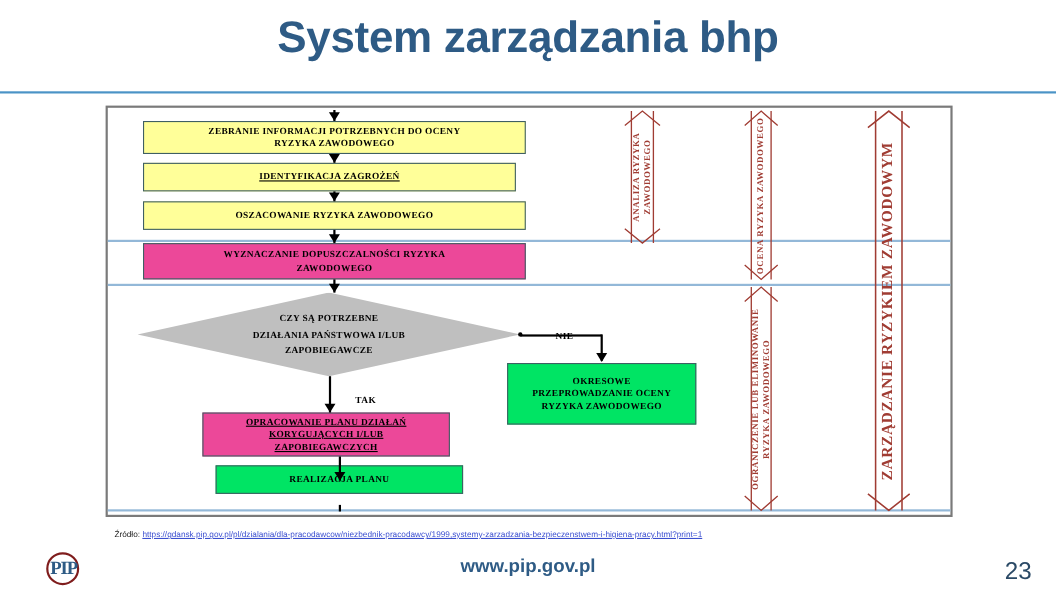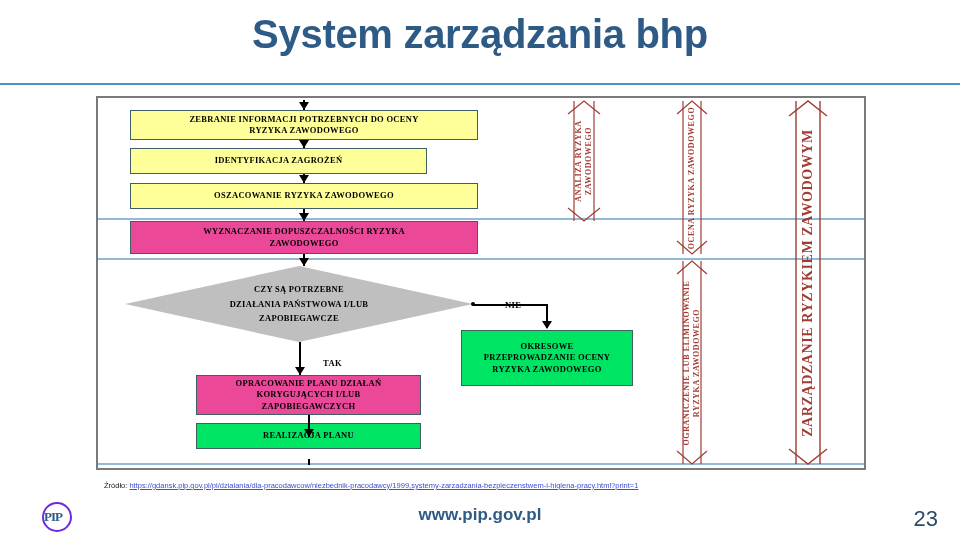"IDENTYFIKACJA ZAGROŻEŃ" div.fbox { text-decoration: none -> underline; width: 297px -> 339px }
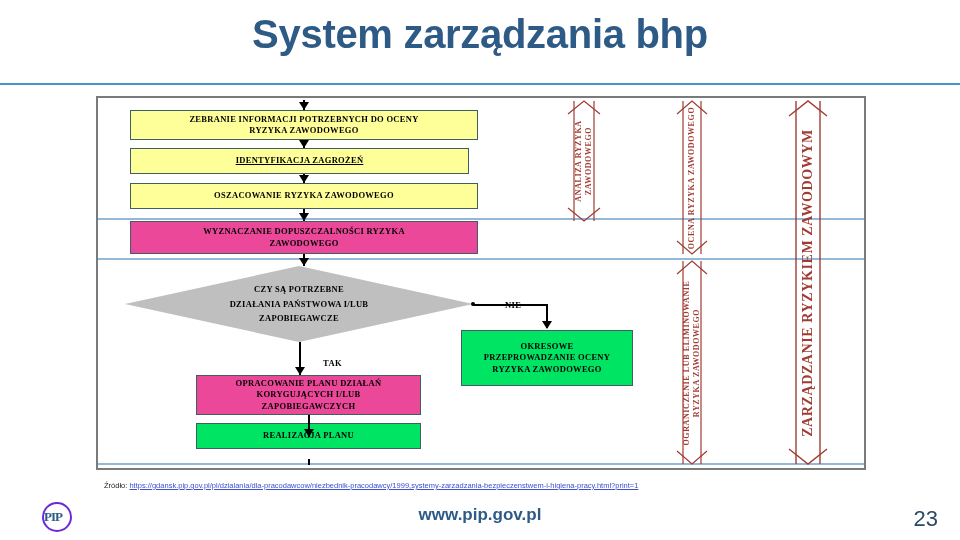"OPRACOWANIE PLANU DZIAŁAŃ" div.fbox { left: 196px -> 184px; text-decoration: none -> underline }
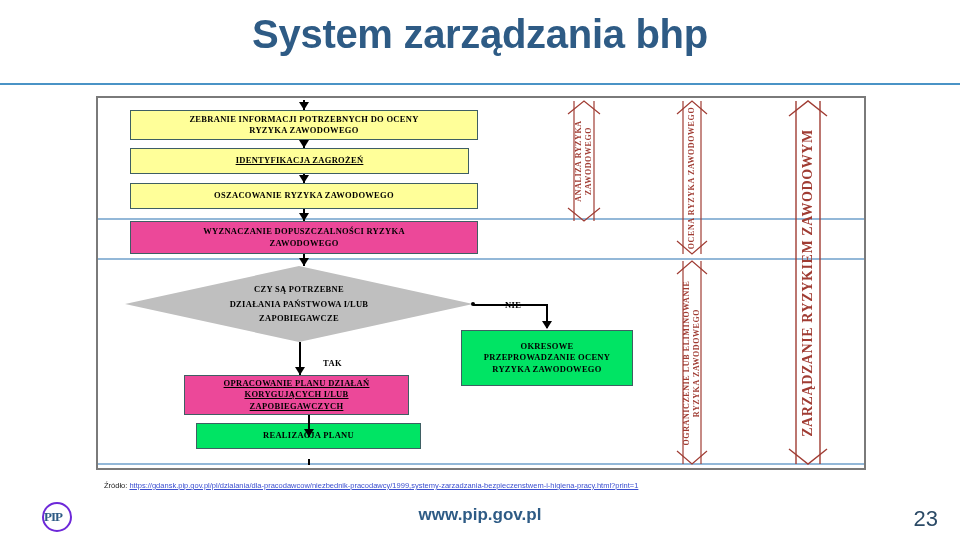"PIP" .footer-logo { border: 2px solid #6d28d9 -> 2px solid #7f1d1d; font-size: 13px -> 17px; justify-content: flex-start -> flex-end }
